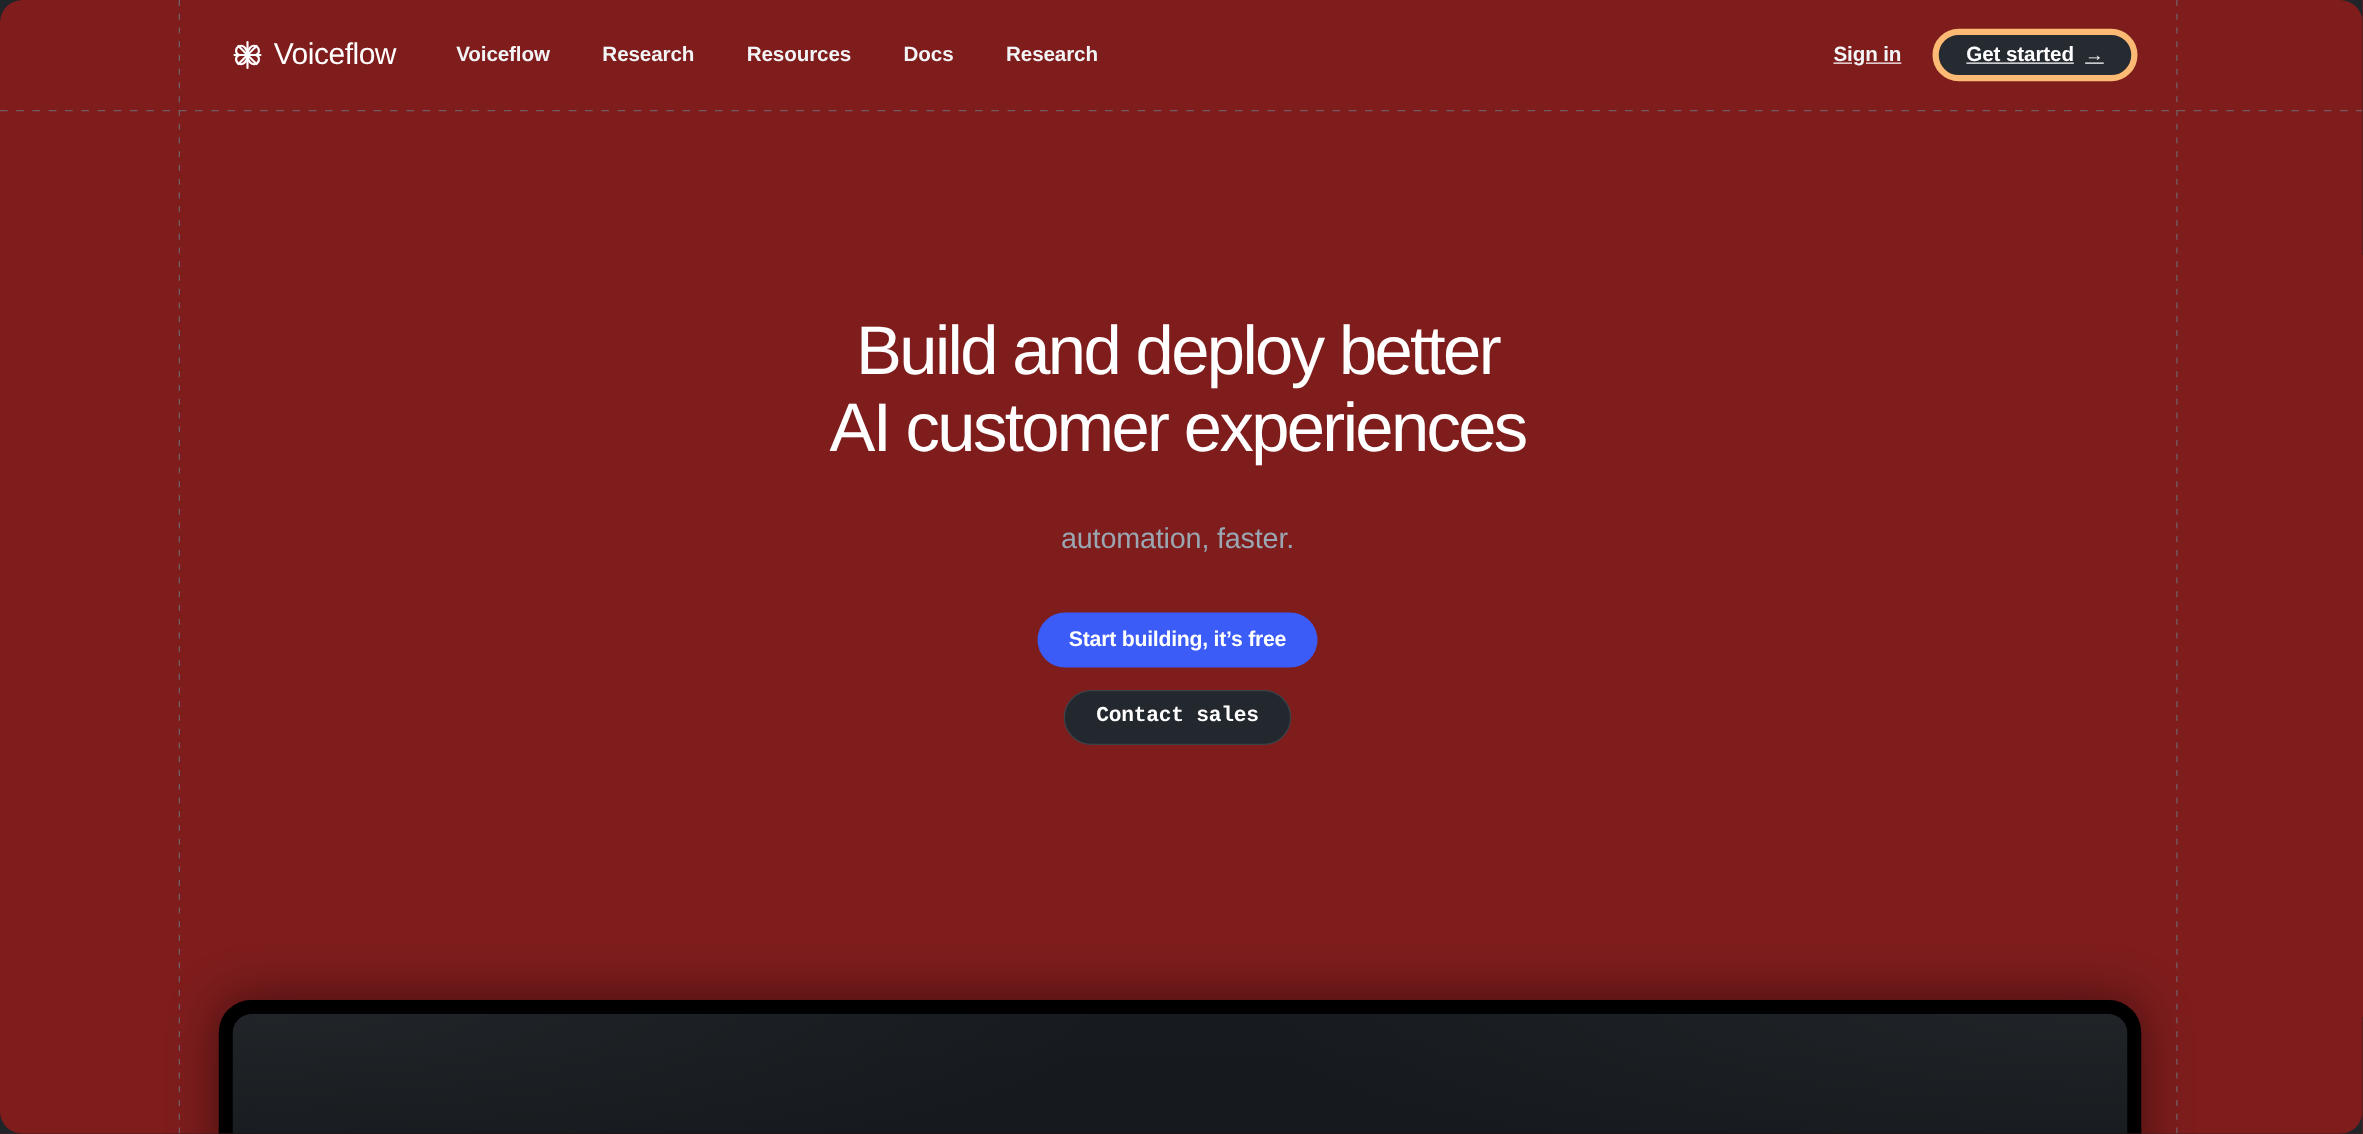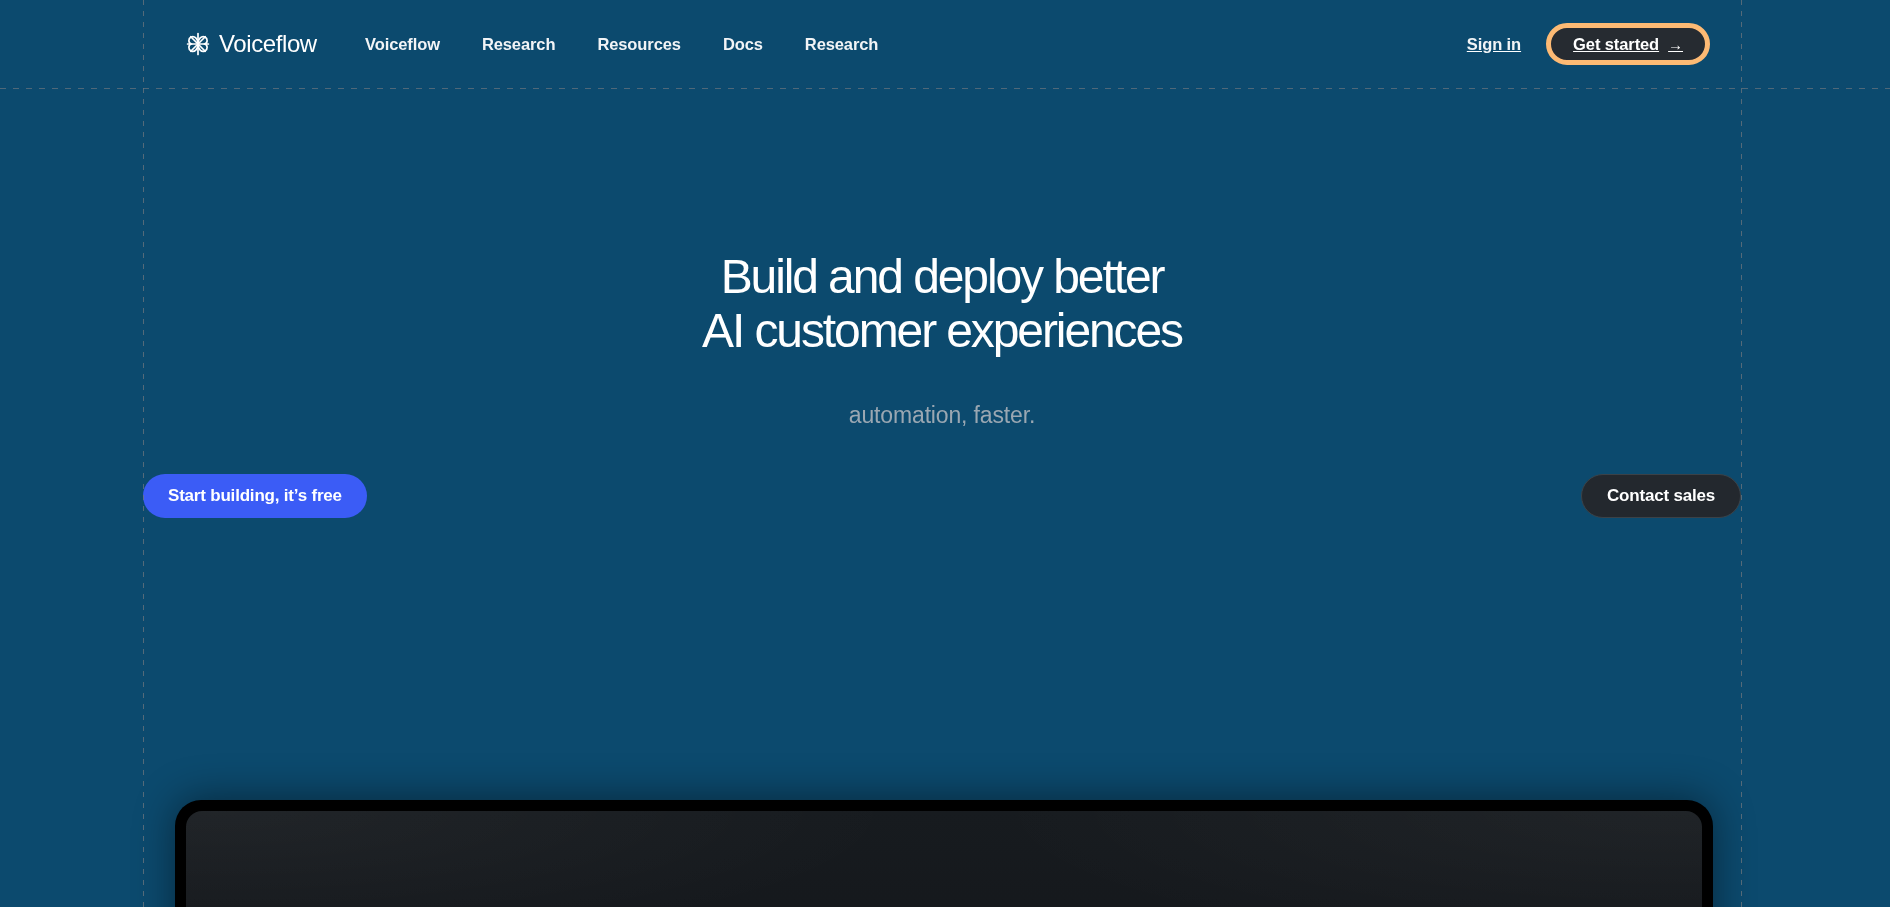"Voiceflow" .page { background: #0c4a6e -> #7f1d1d; border-radius: none -> 18px }
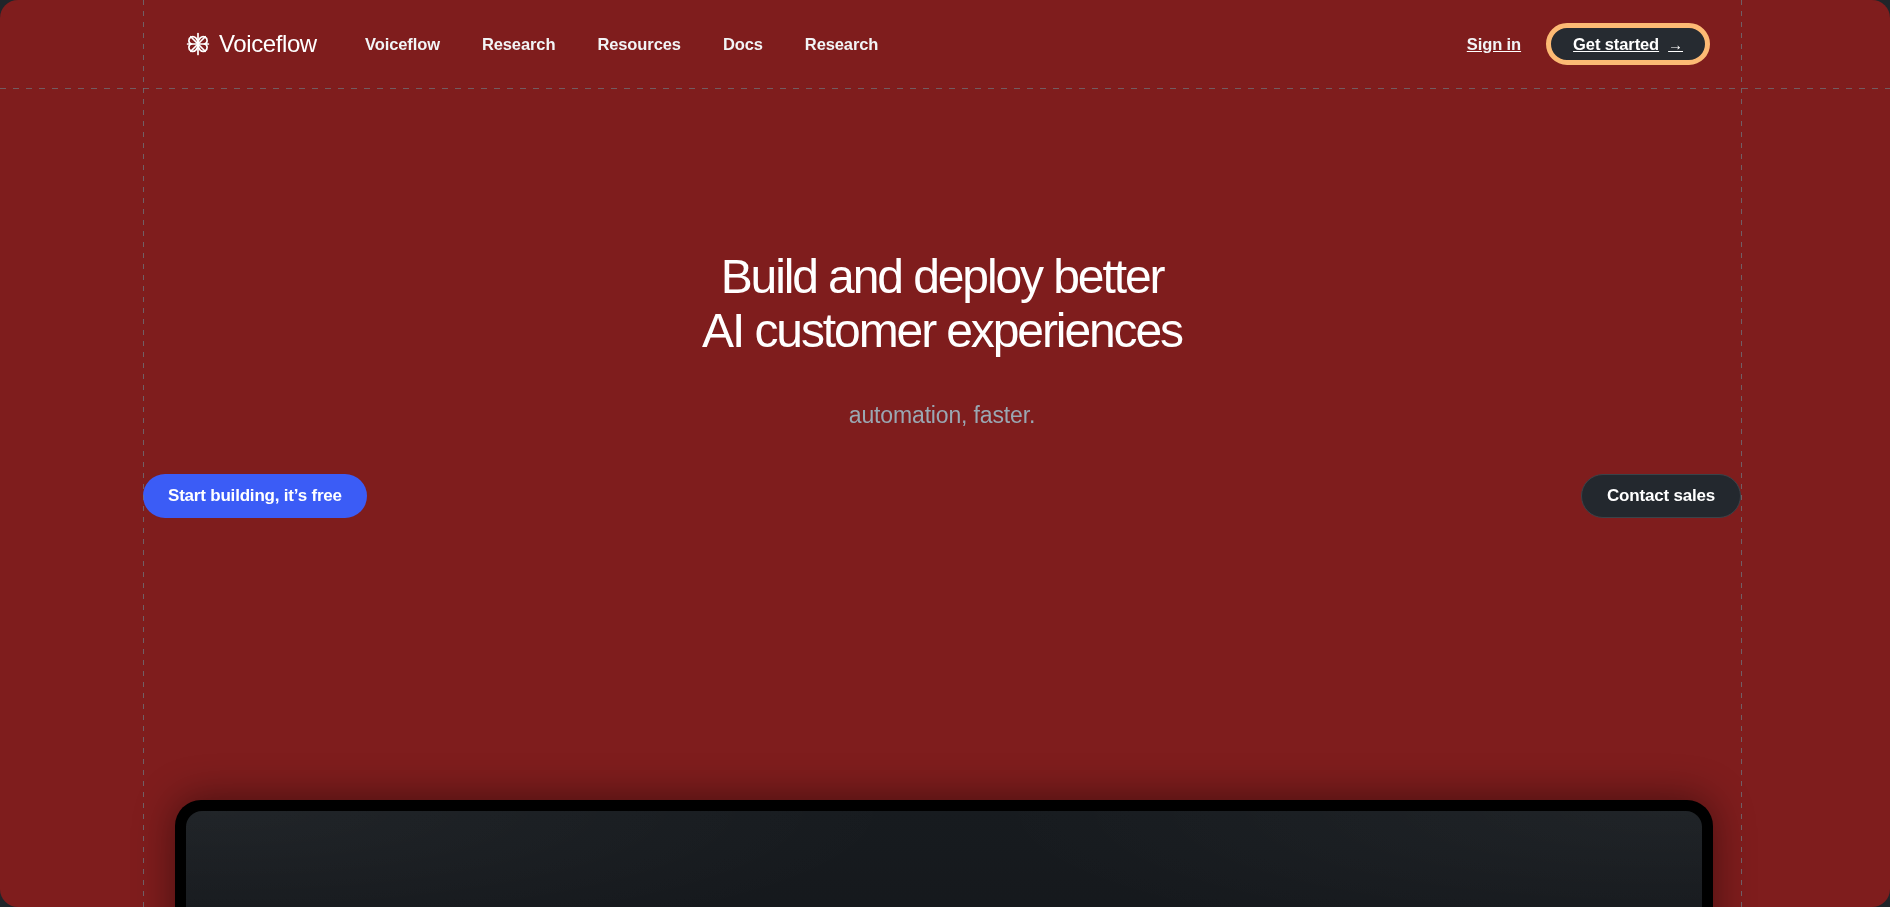"Build and deploy better" .hero-title { font-size: 48px -> 55px }
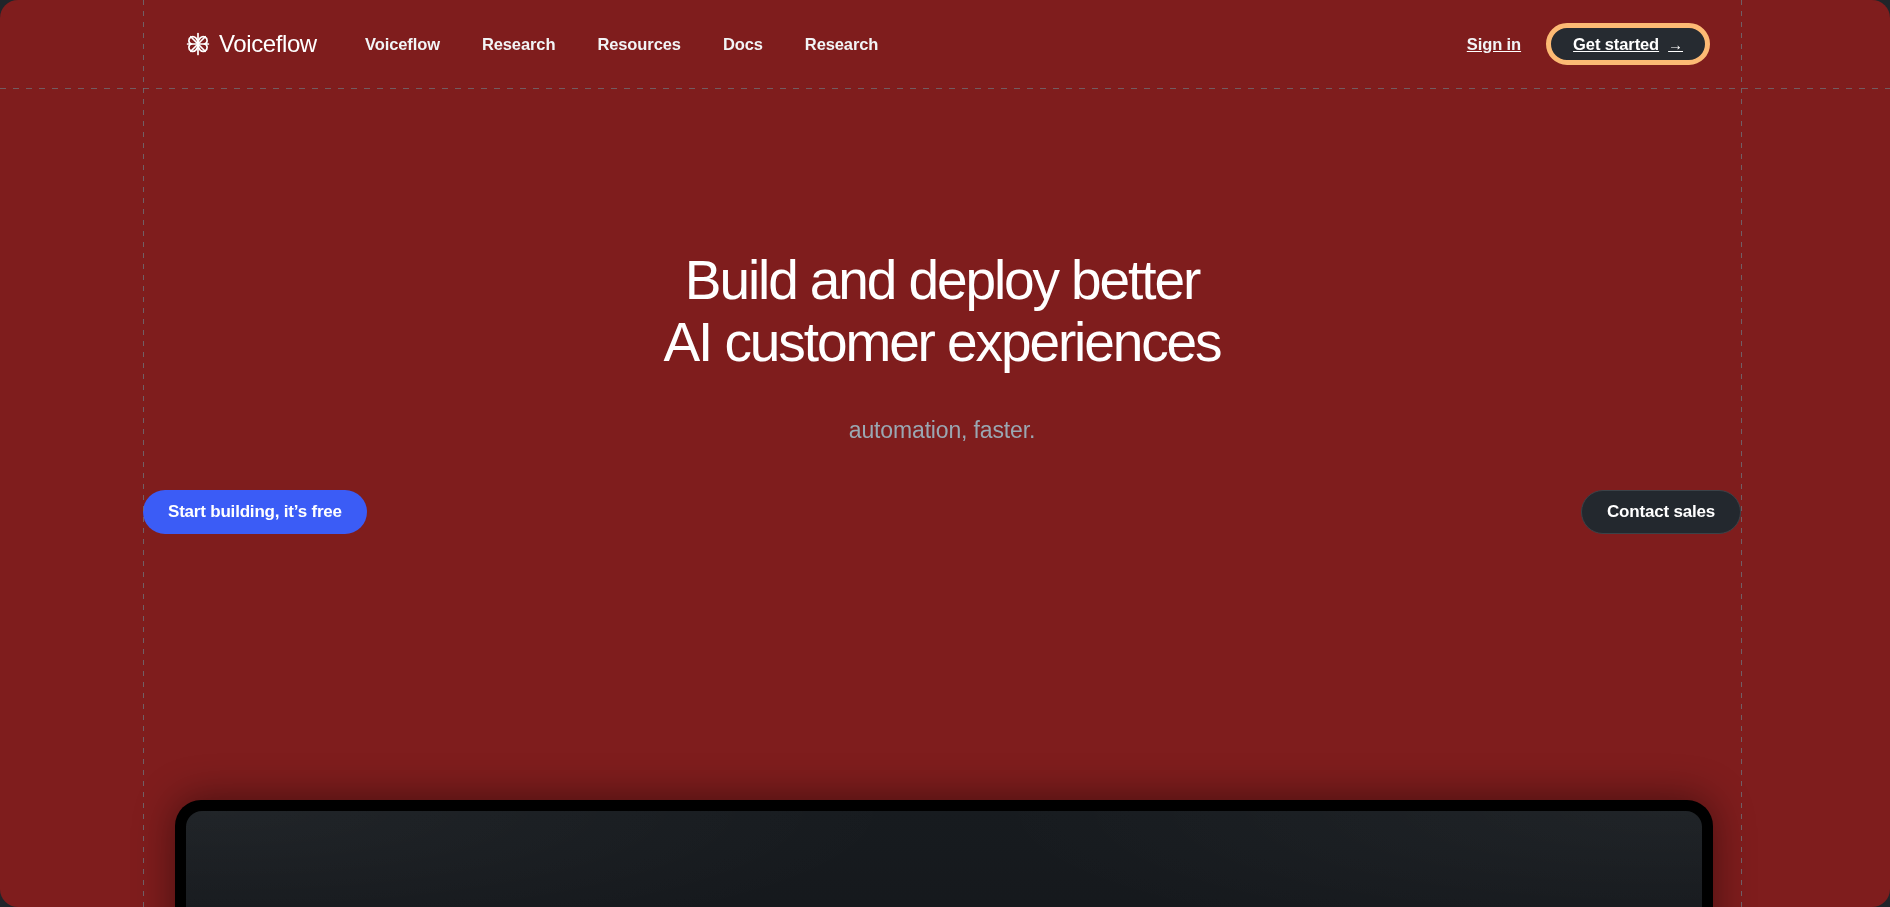"Start building, it’s free" .hero-ctas { flex-direction: none -> column; justify-content: space-between -> flex-end }
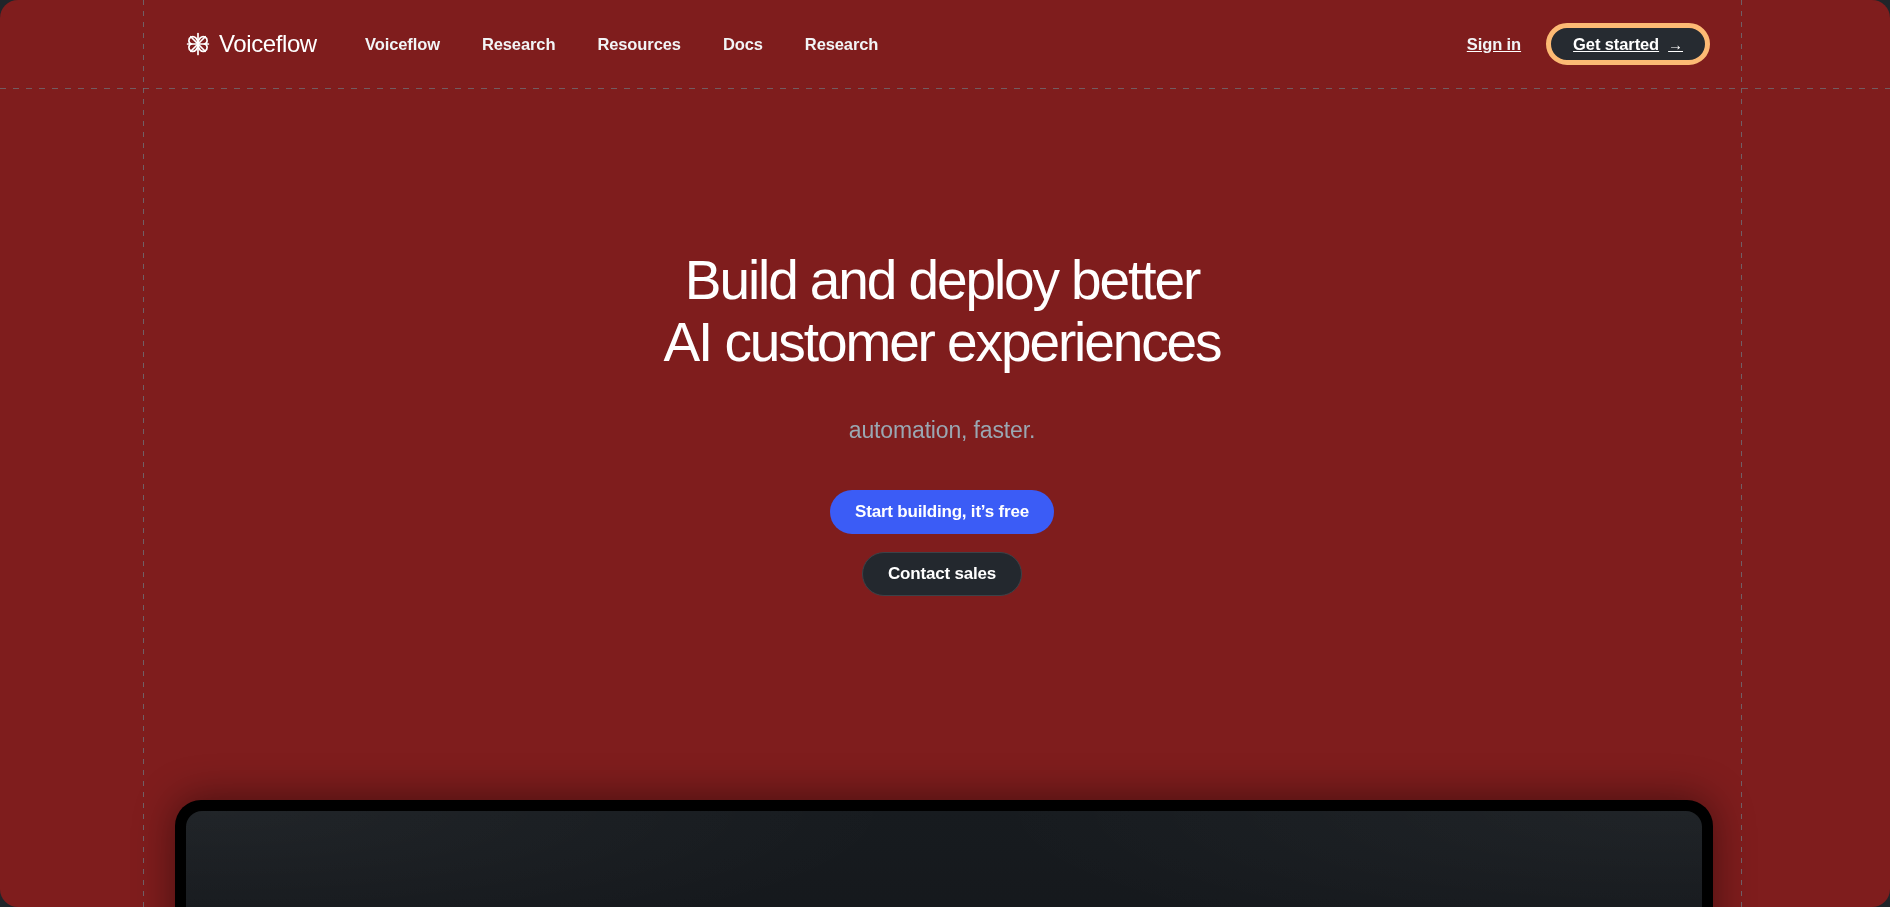"Contact sales" .btn-secondary { font-family: Liberation Sans, sans-serif -> Liberation Mono, monospace }
